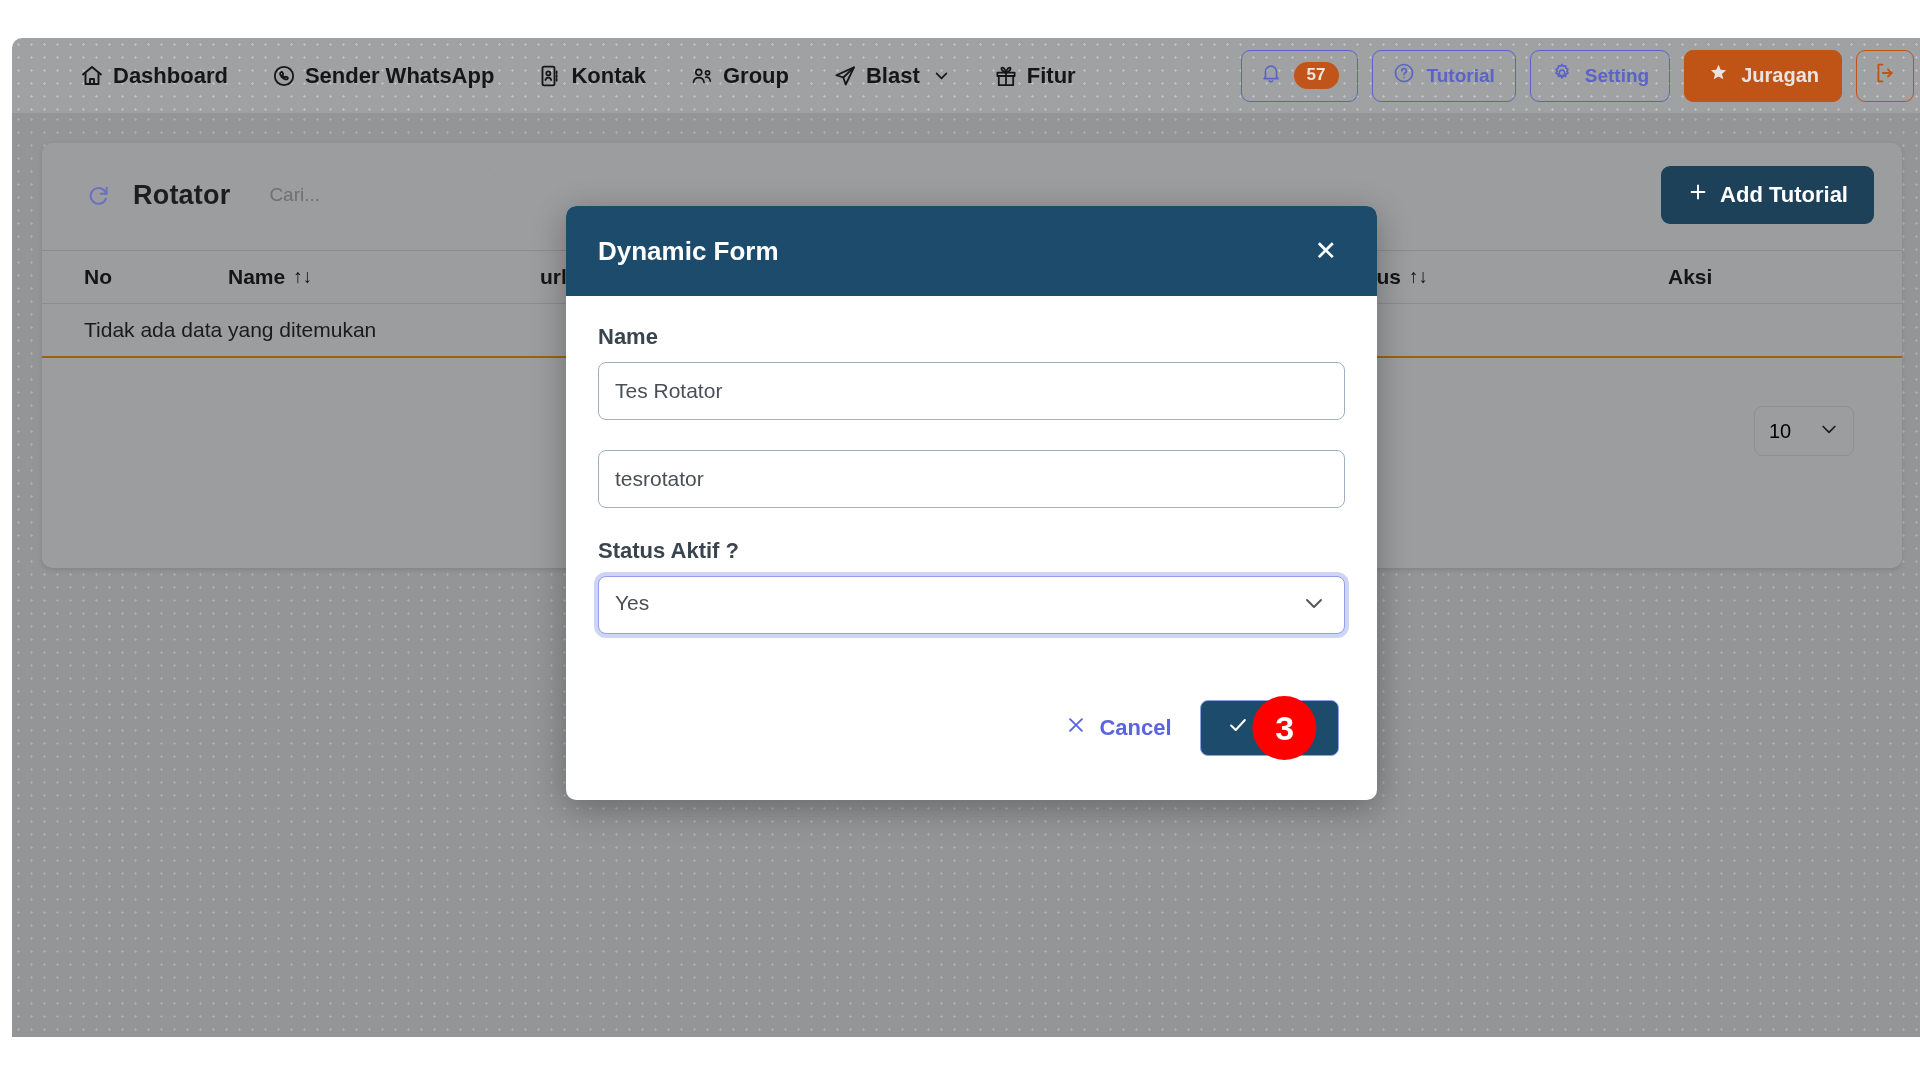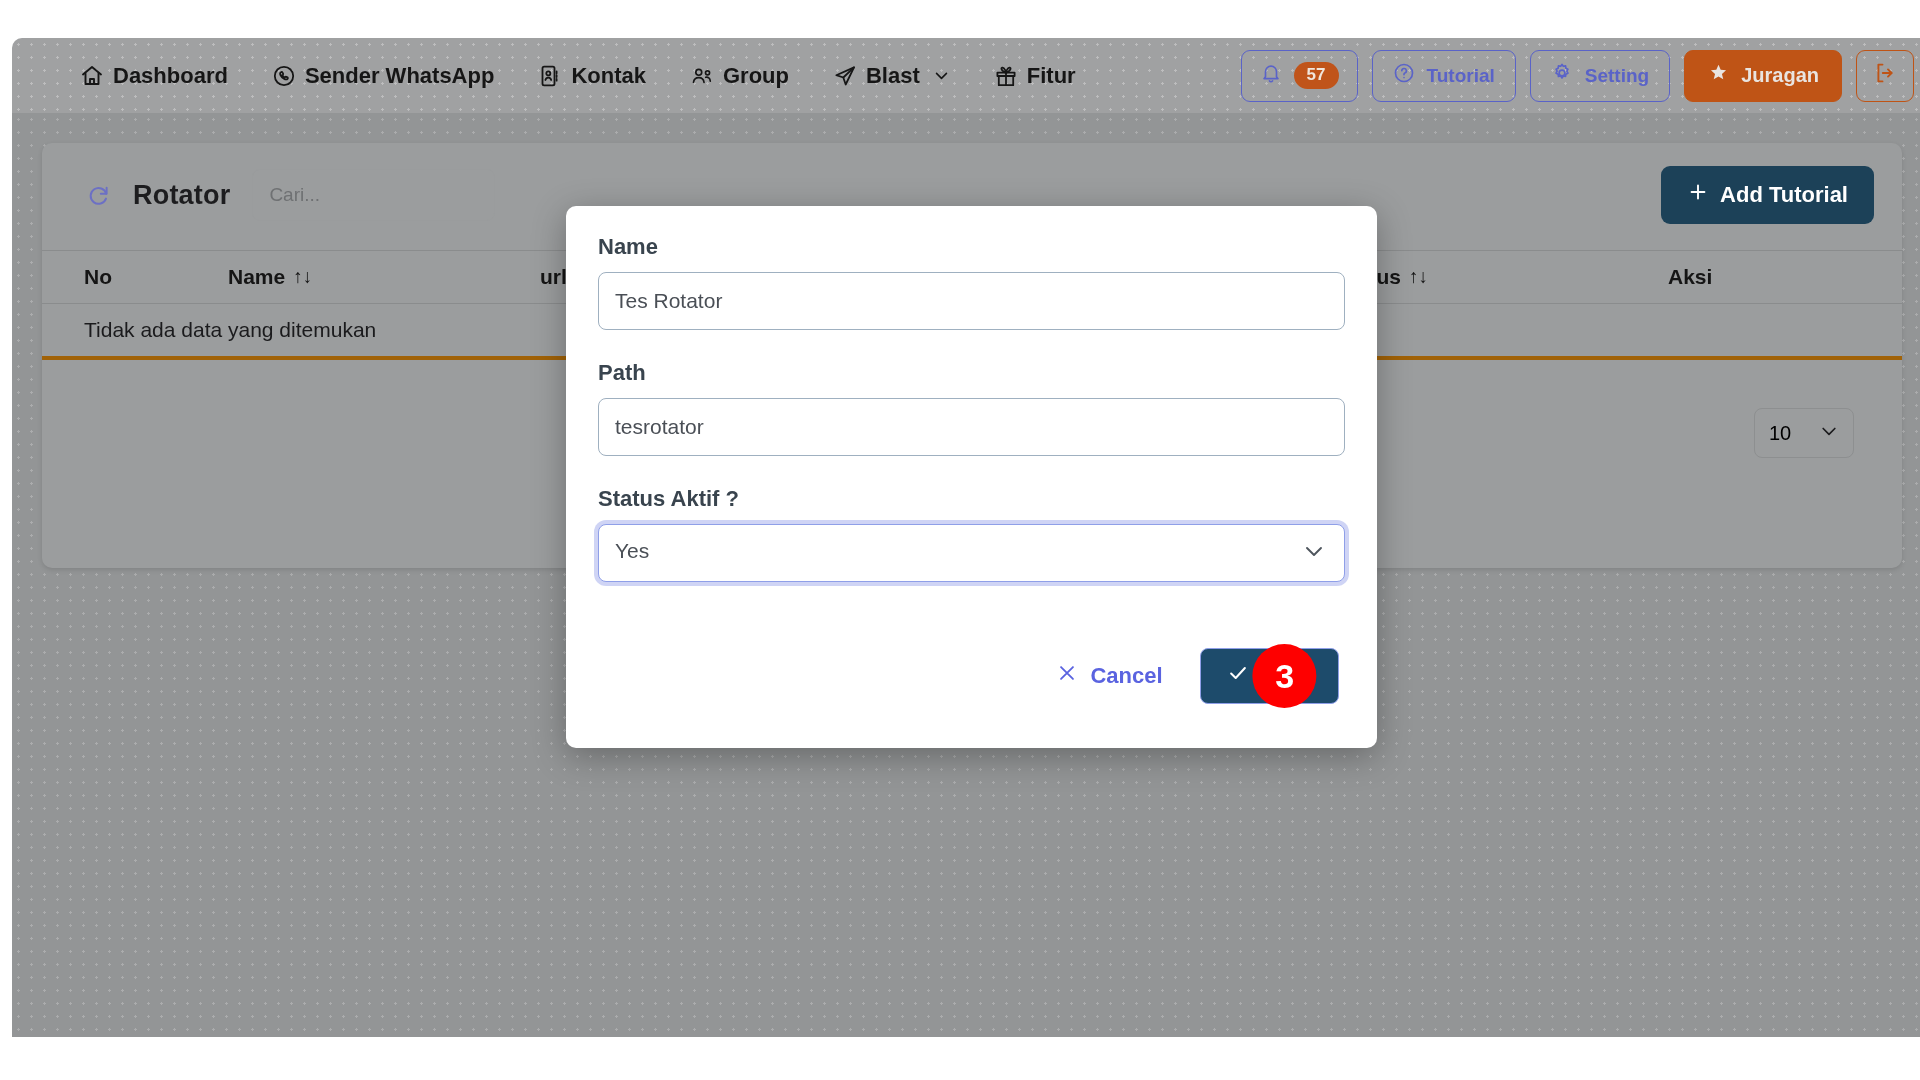"Dynamic Form" div.modal-head { html: none -> <div> <span>Dynamic Form</span> <span>✕</span> </div> }
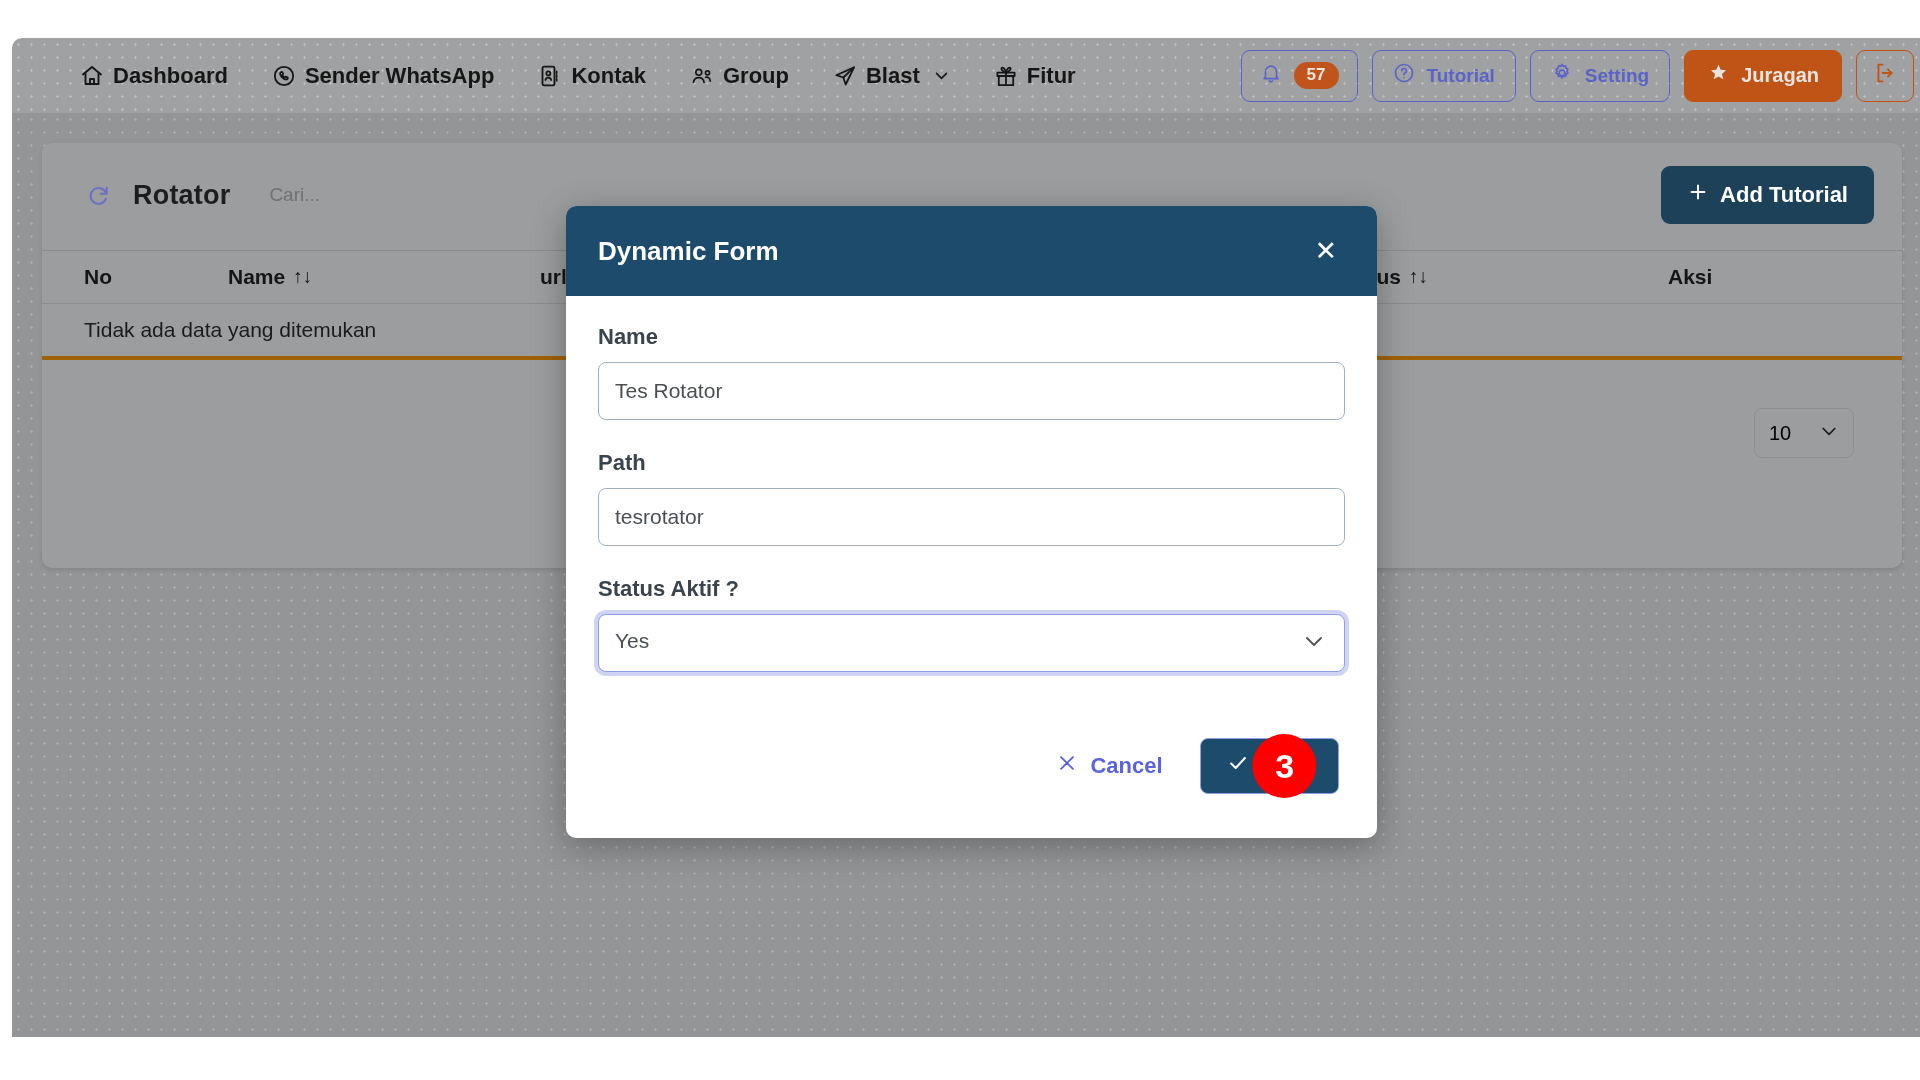"Tidak ada data yang ditemukan" .empty-row { border-bottom: 4px solid #a16207 -> 2px solid #a16207 }
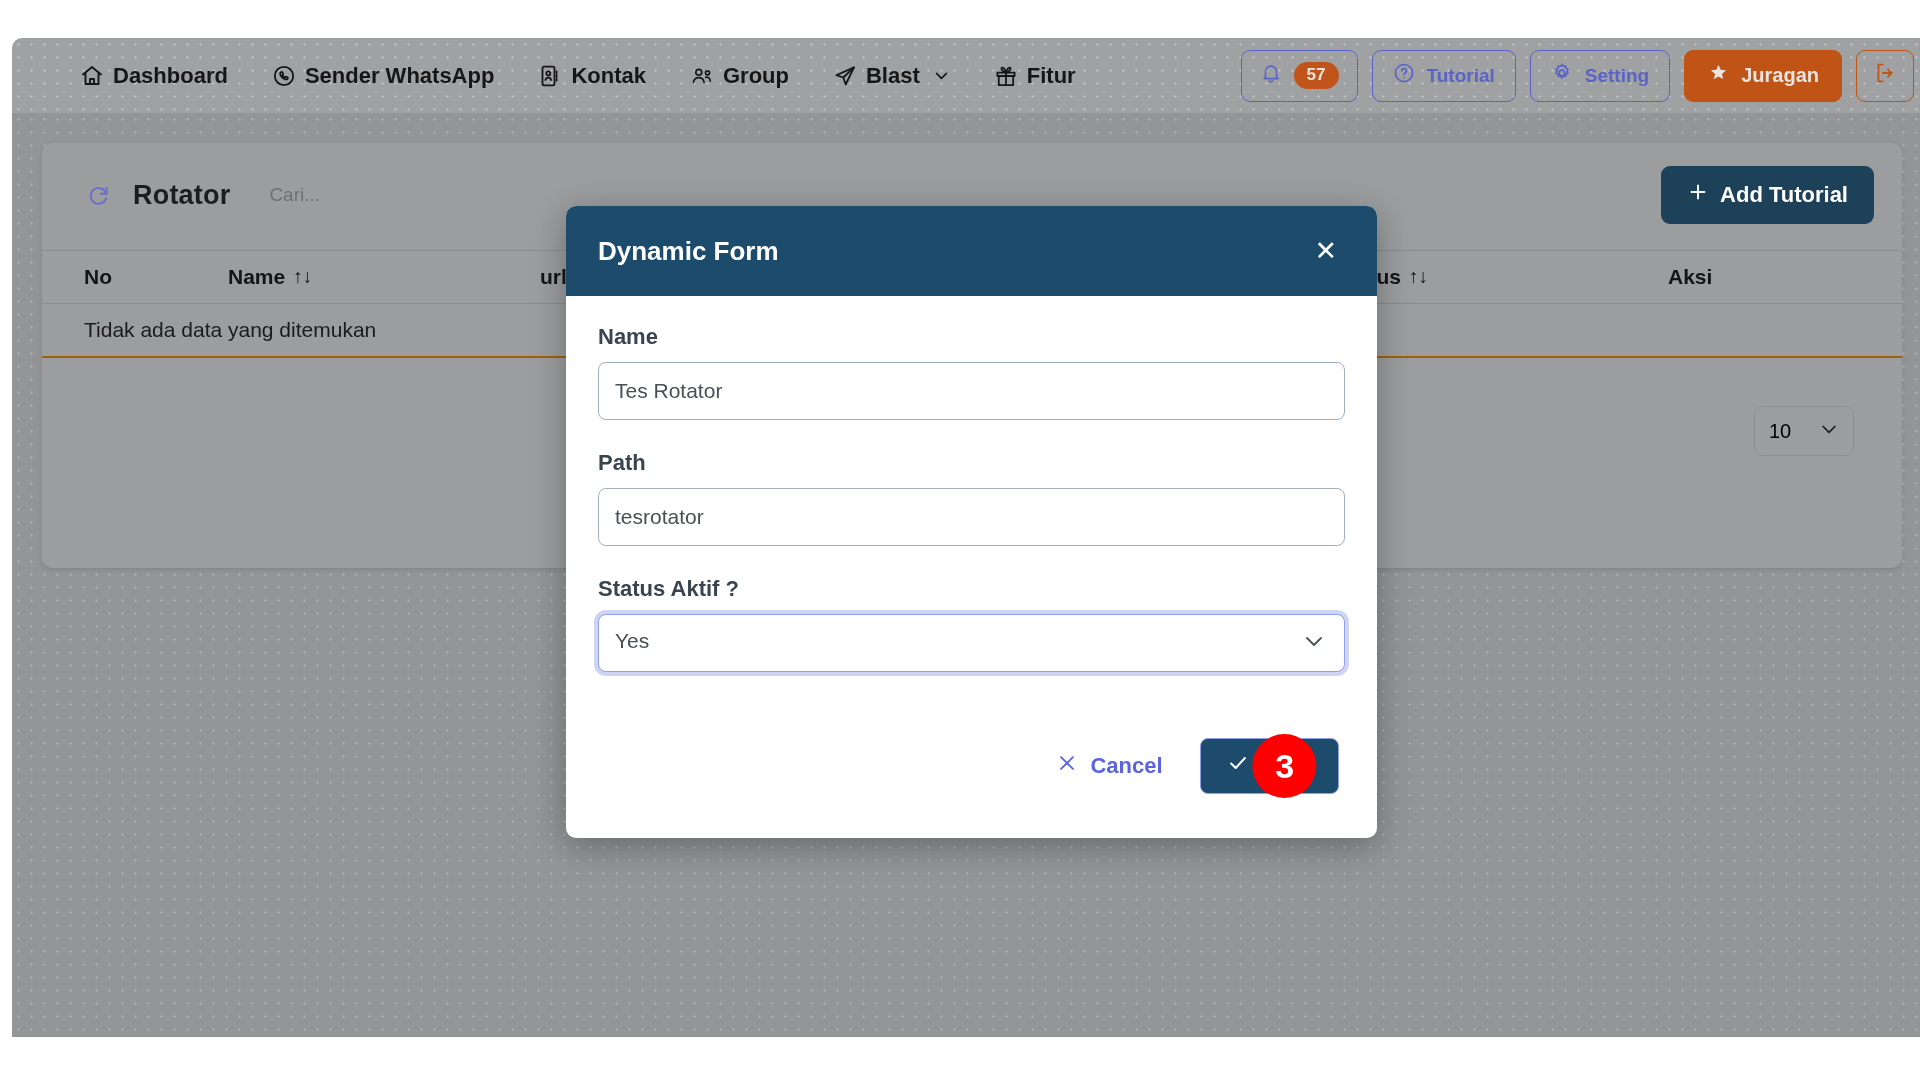"Path" div.field-label { html: <div>Path</div> -> none }
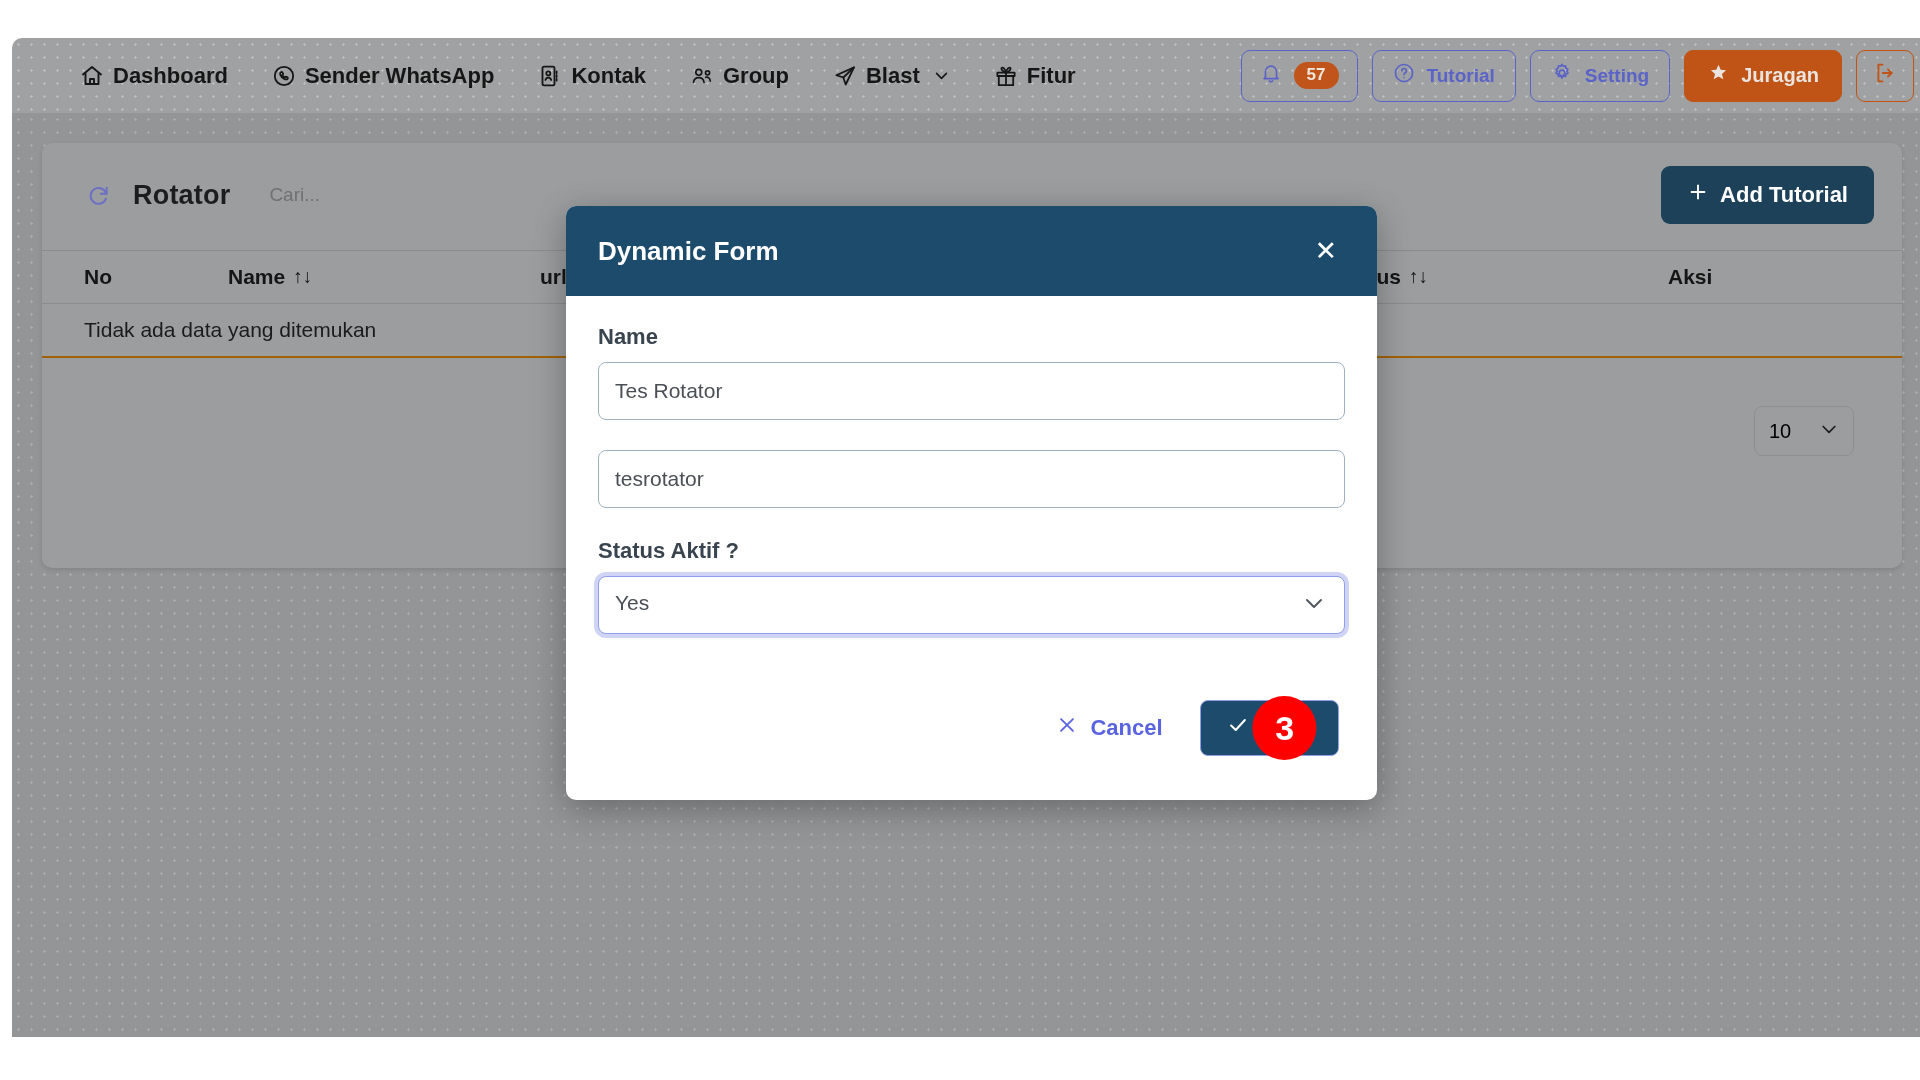"Cancel" .modal-foot { gap: 27px -> 18px }
